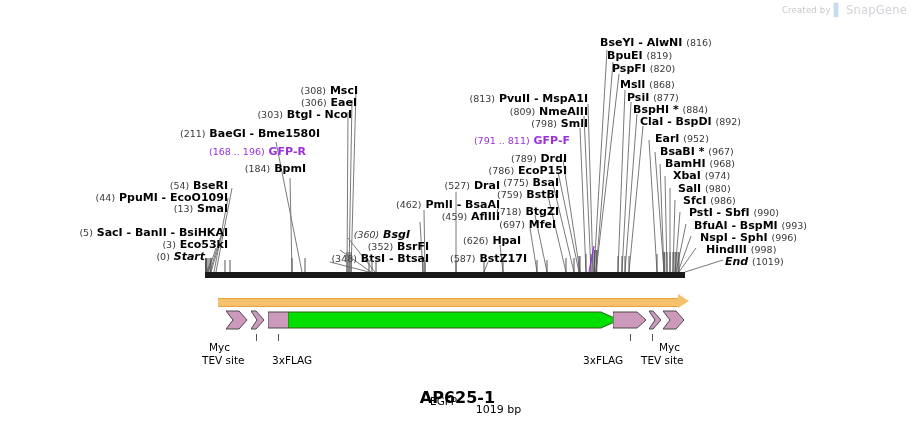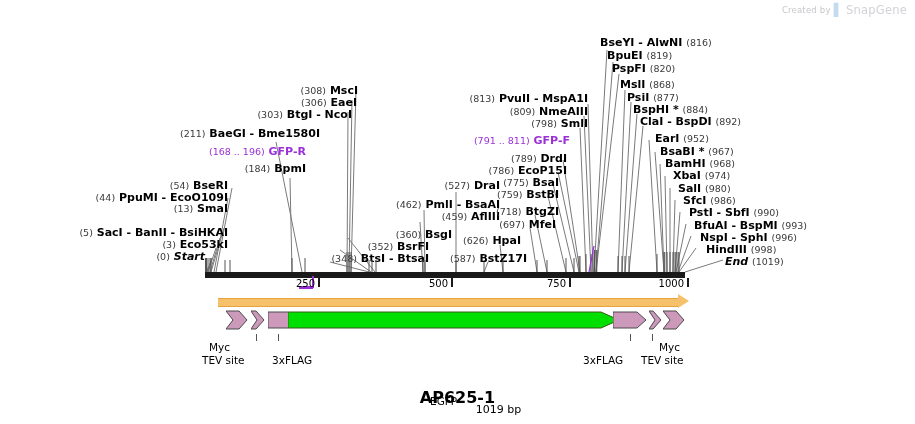"(360) BsgI" div.lbl { font-style: none -> italic; left: 452px -> 410px }
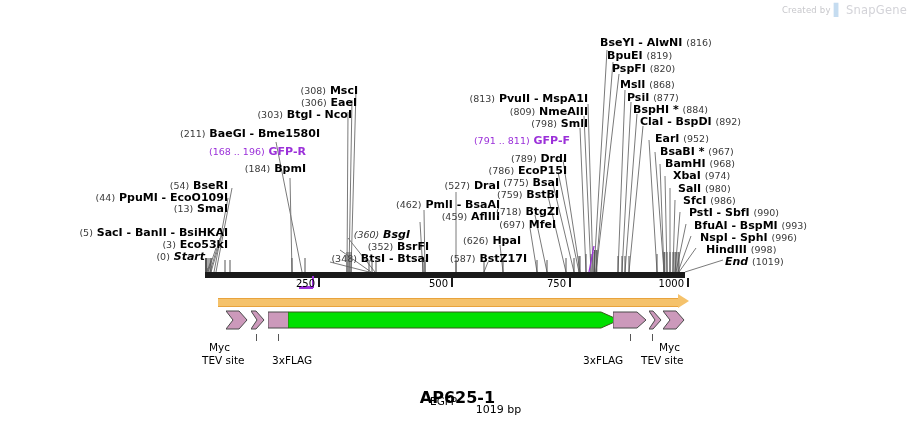"250" div.ruler { html: <div> <div></div> <div></div> <div></div> <div>250</div> <div></div> <div>500</div> <div></div> <div>750</div> <div></div> <div>1000</div> </div> -> none }
